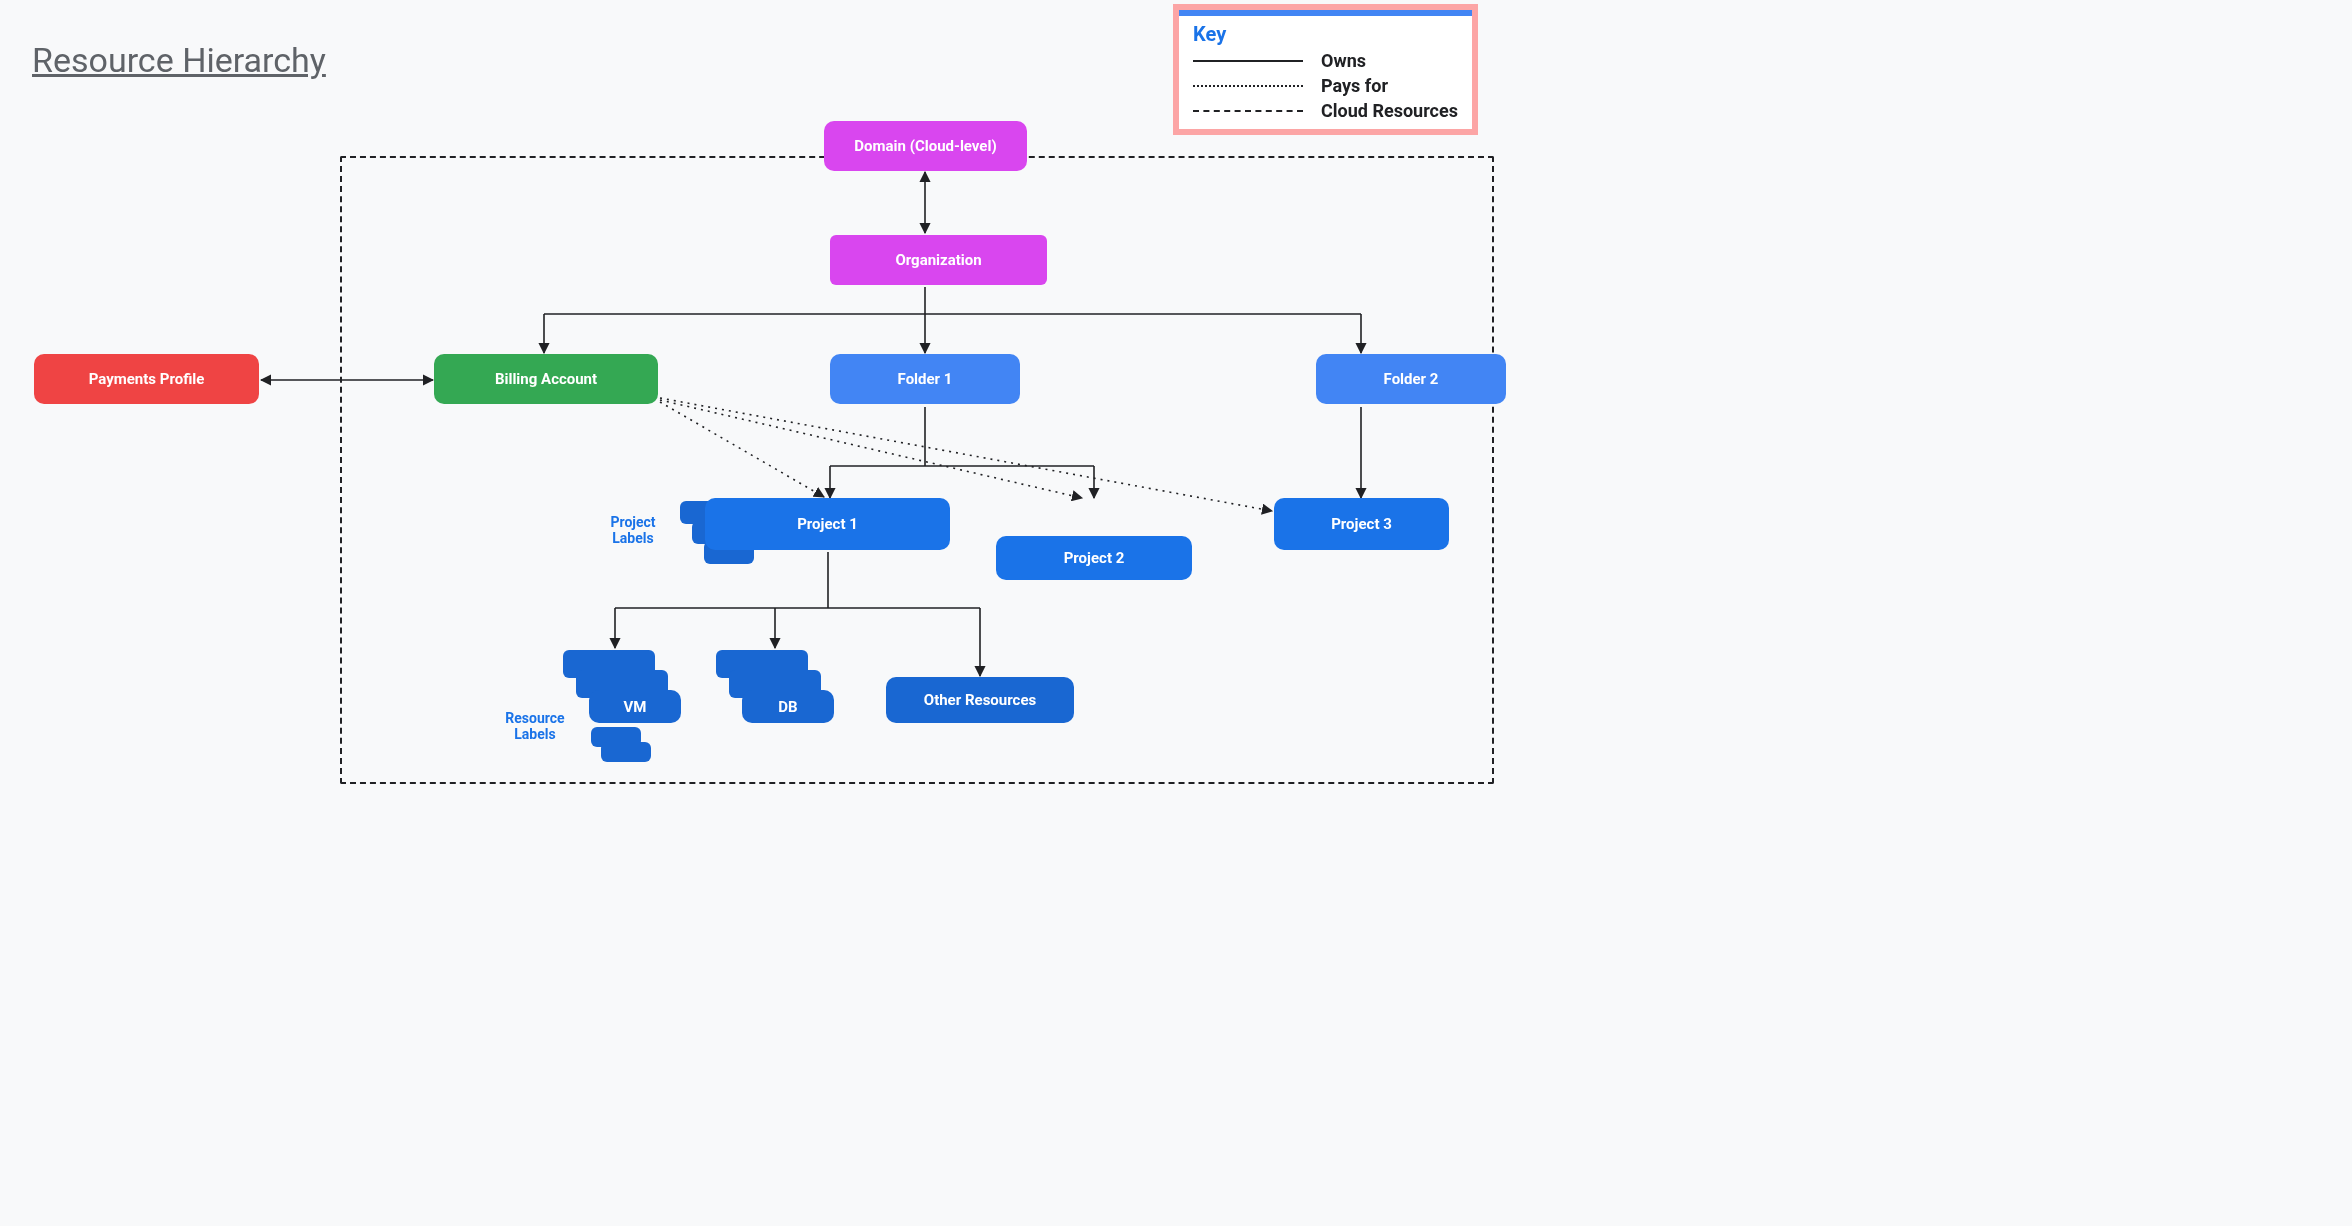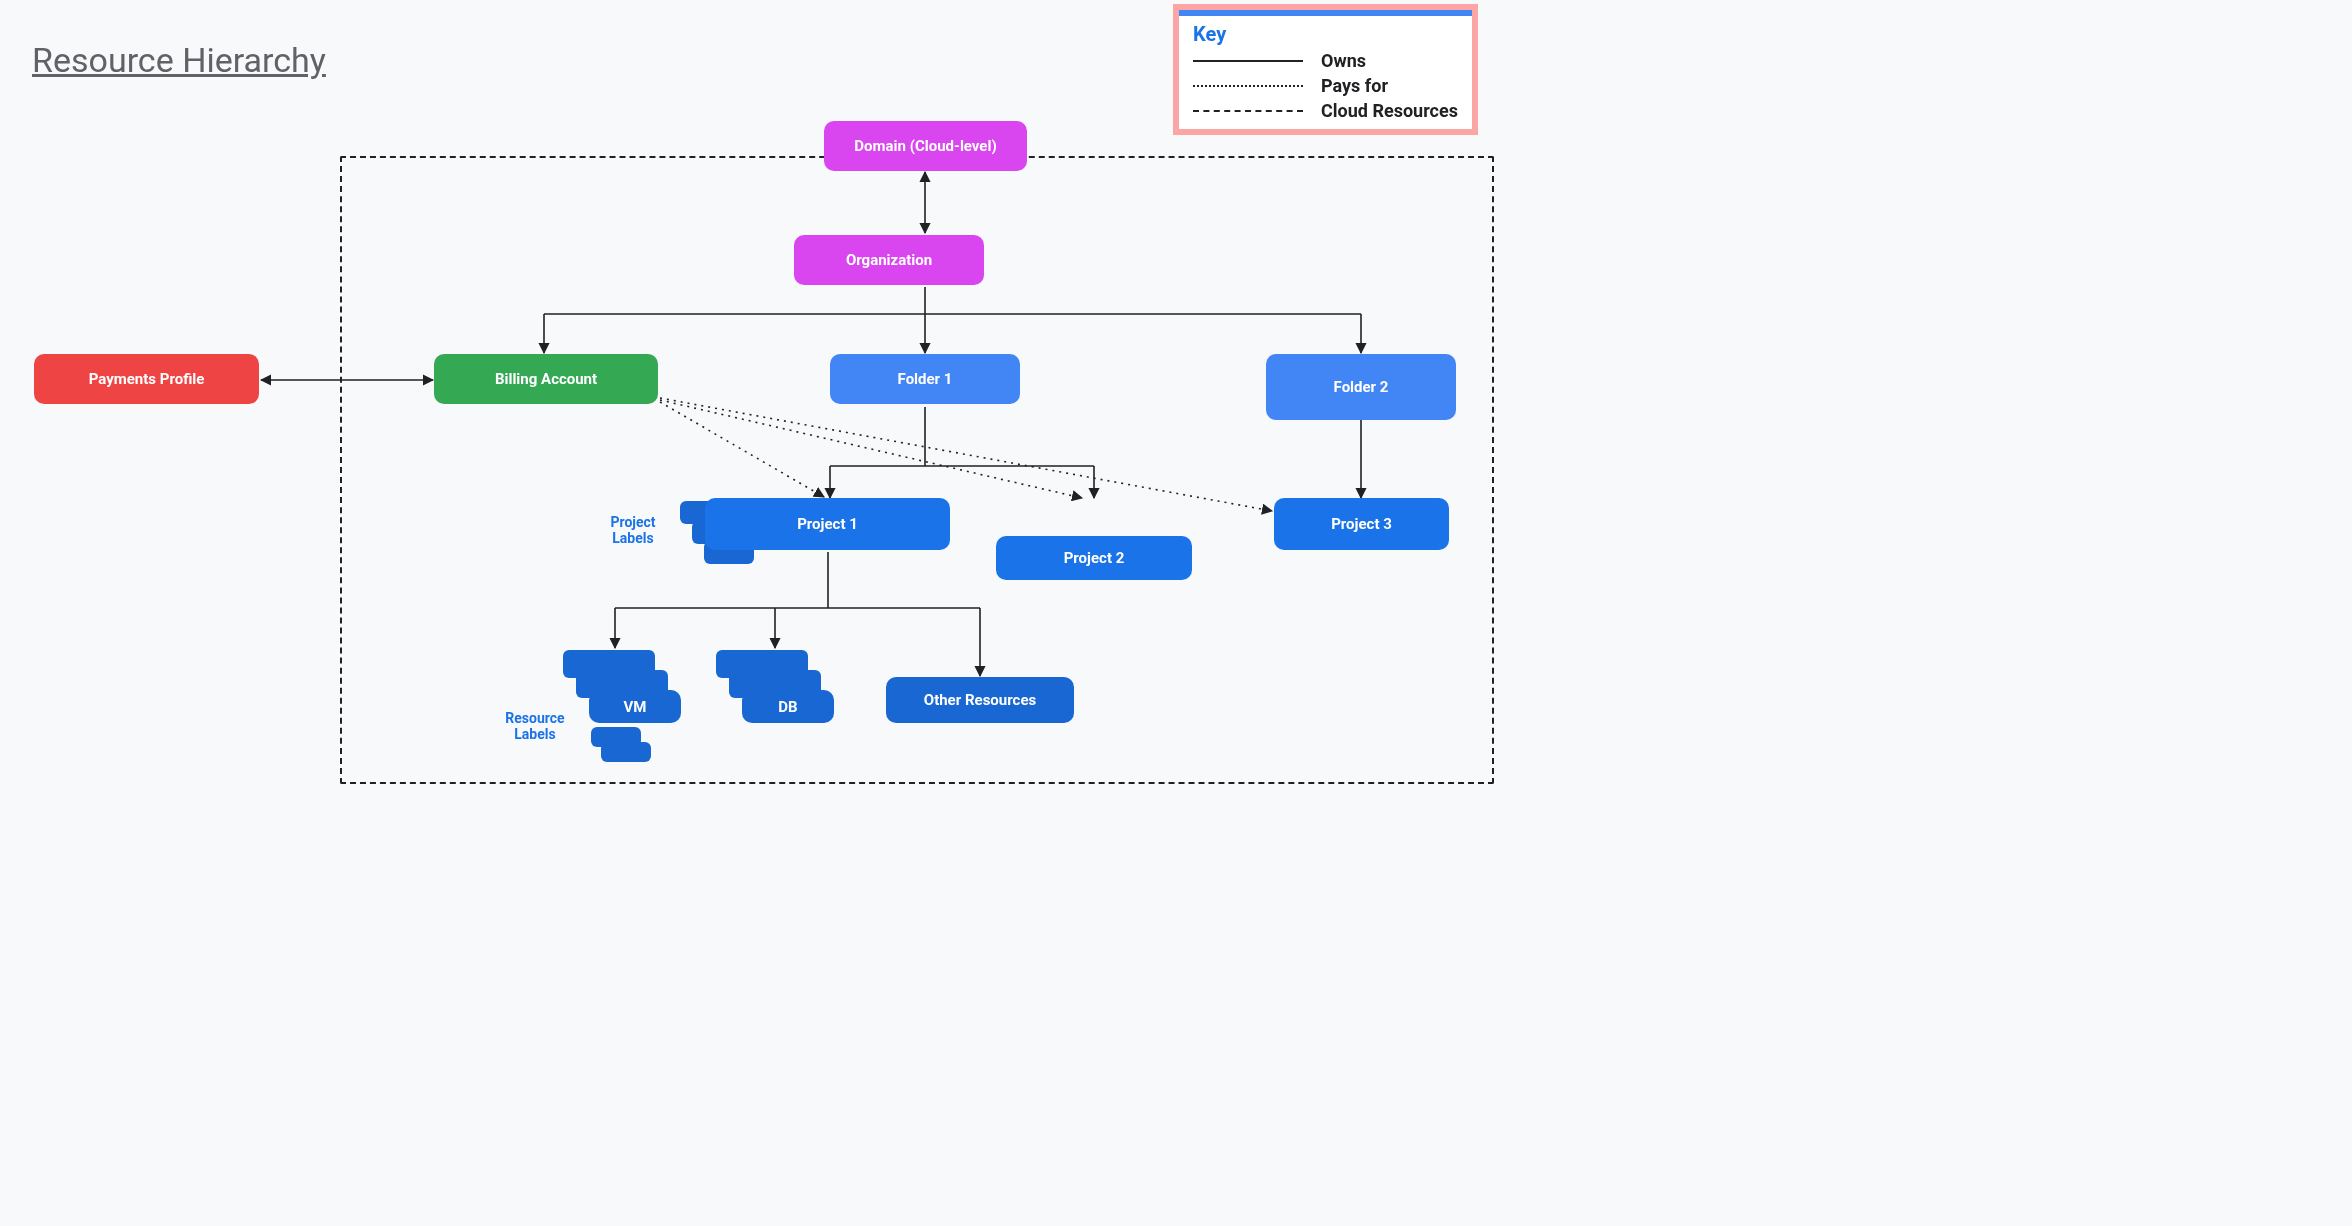"Organization" div.node { border-radius: none -> 6px; left: 794px -> 830px; width: 190px -> 217px }
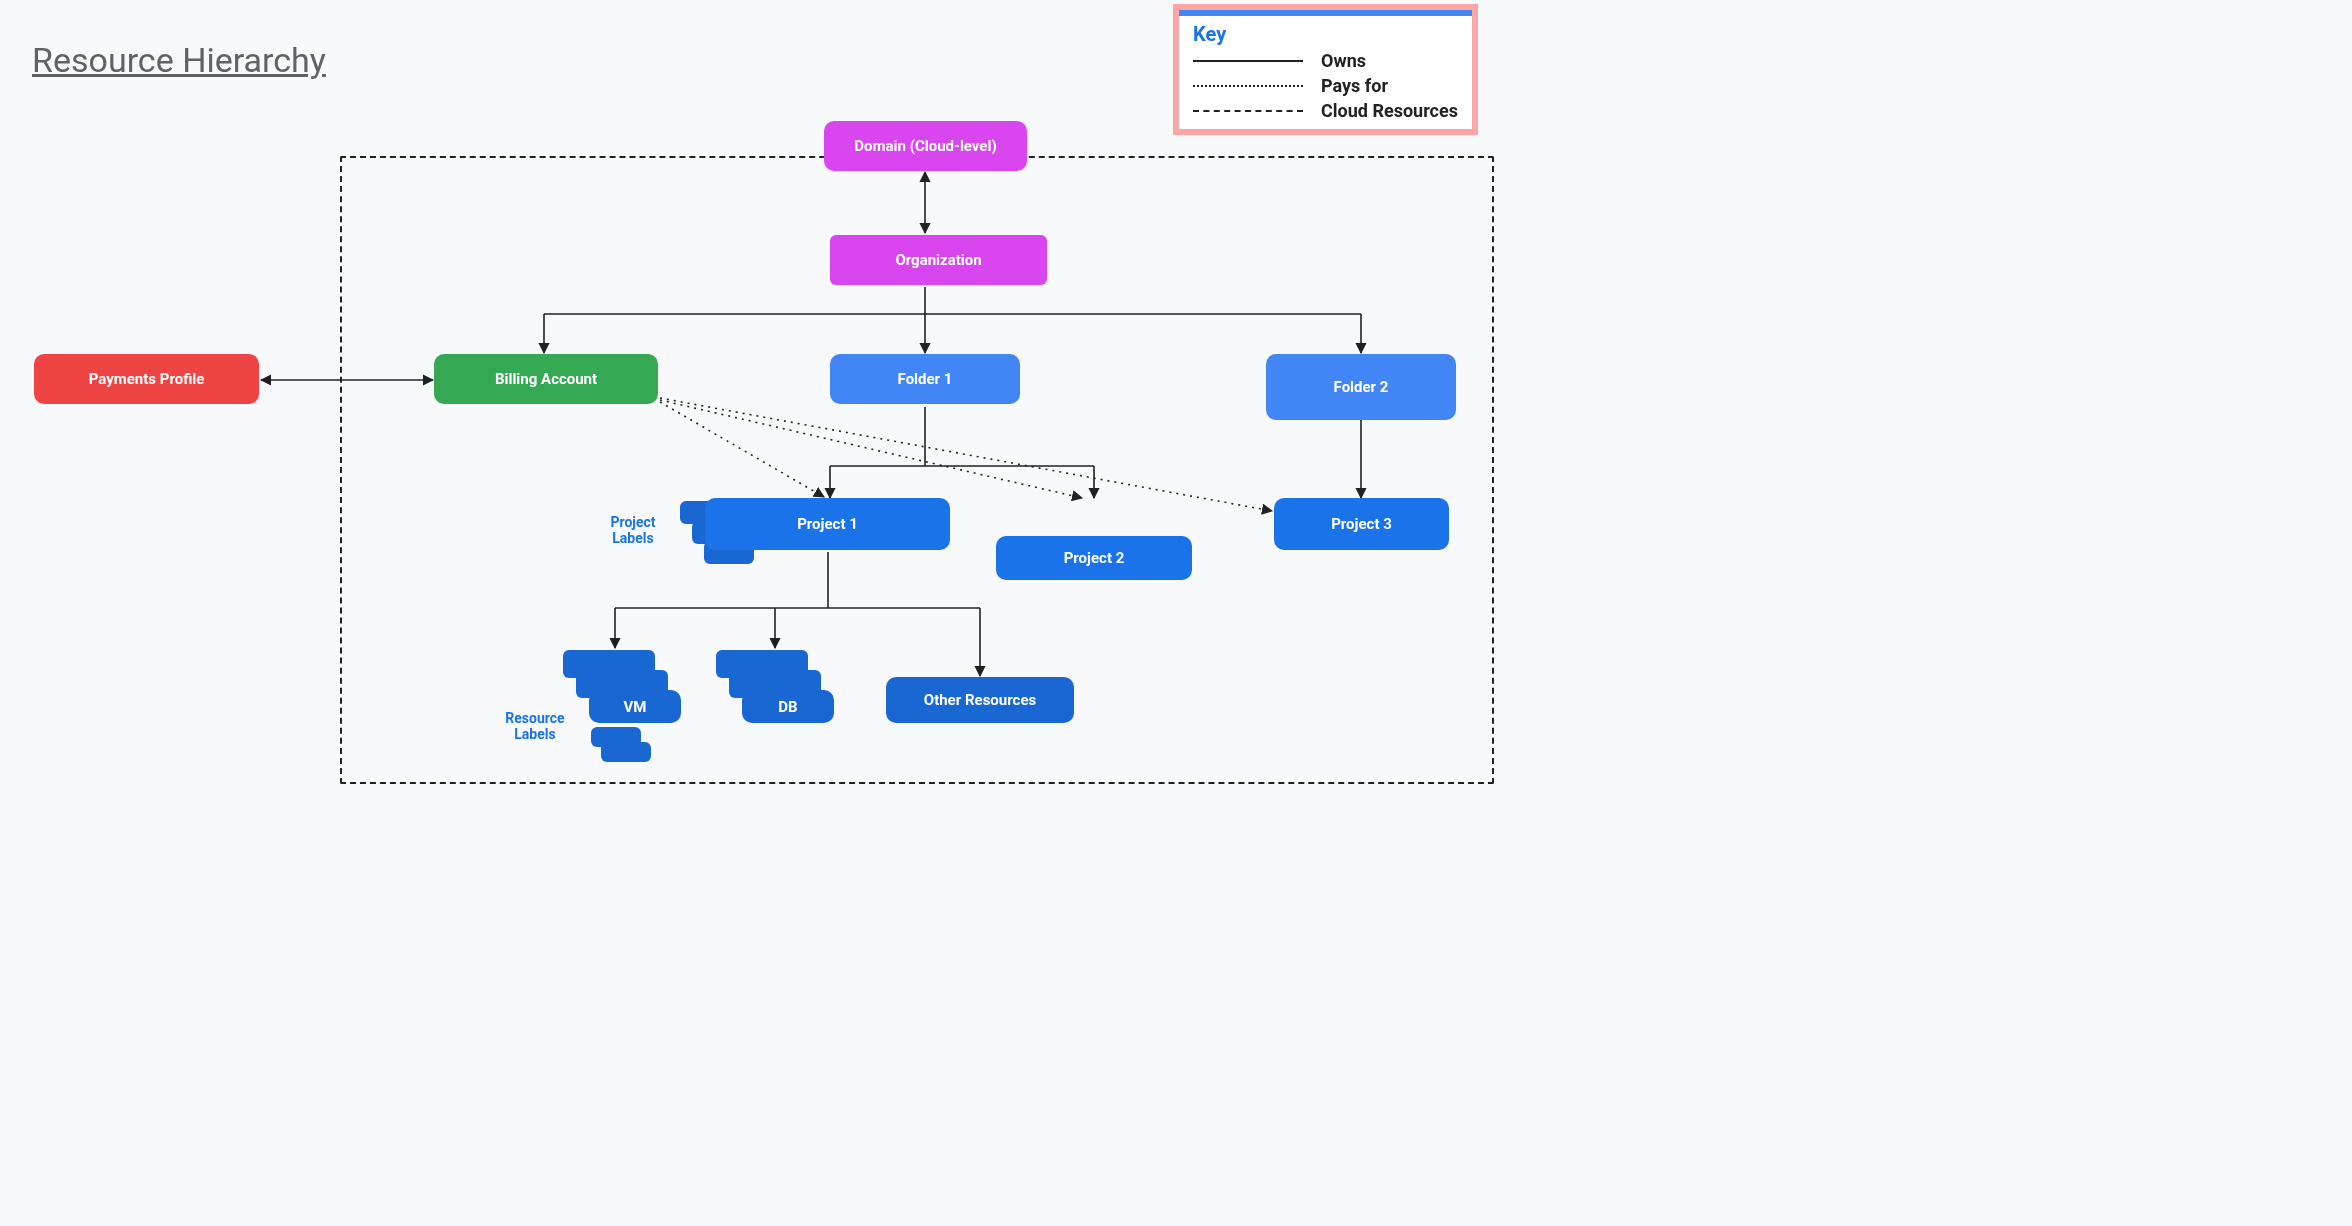"Folder 2" div.node { height: 66px -> 50px; left: 1266px -> 1316px }
